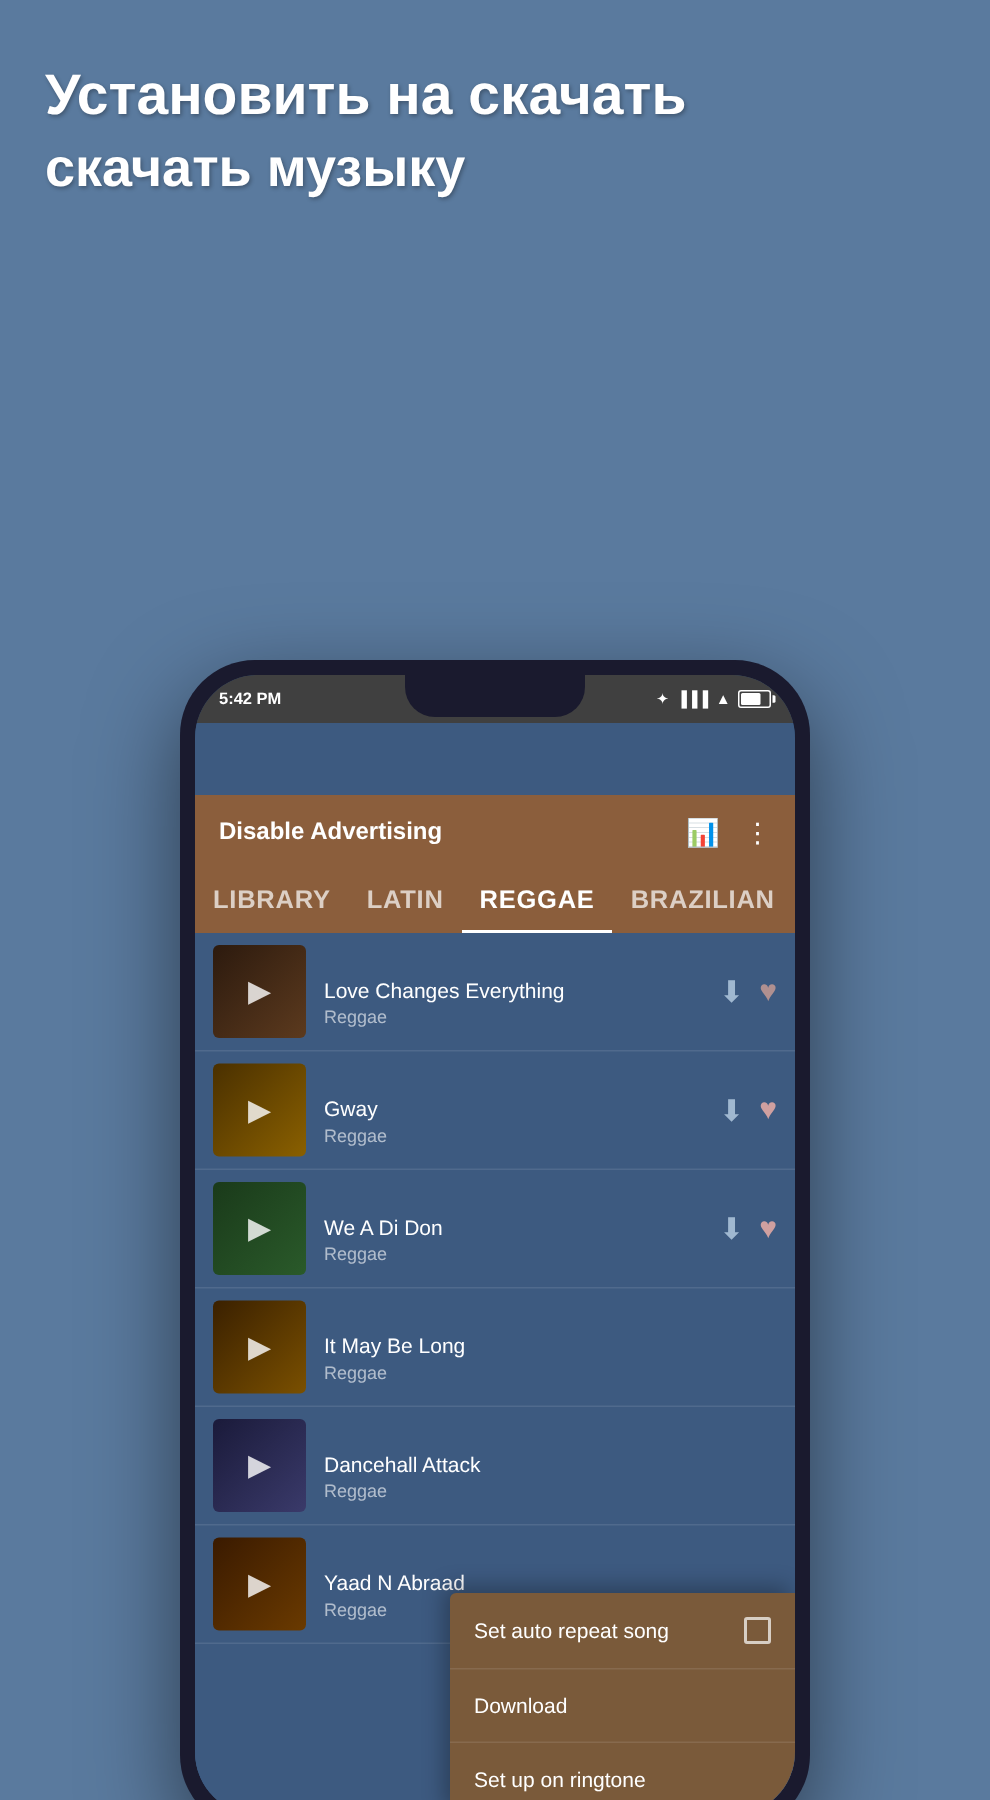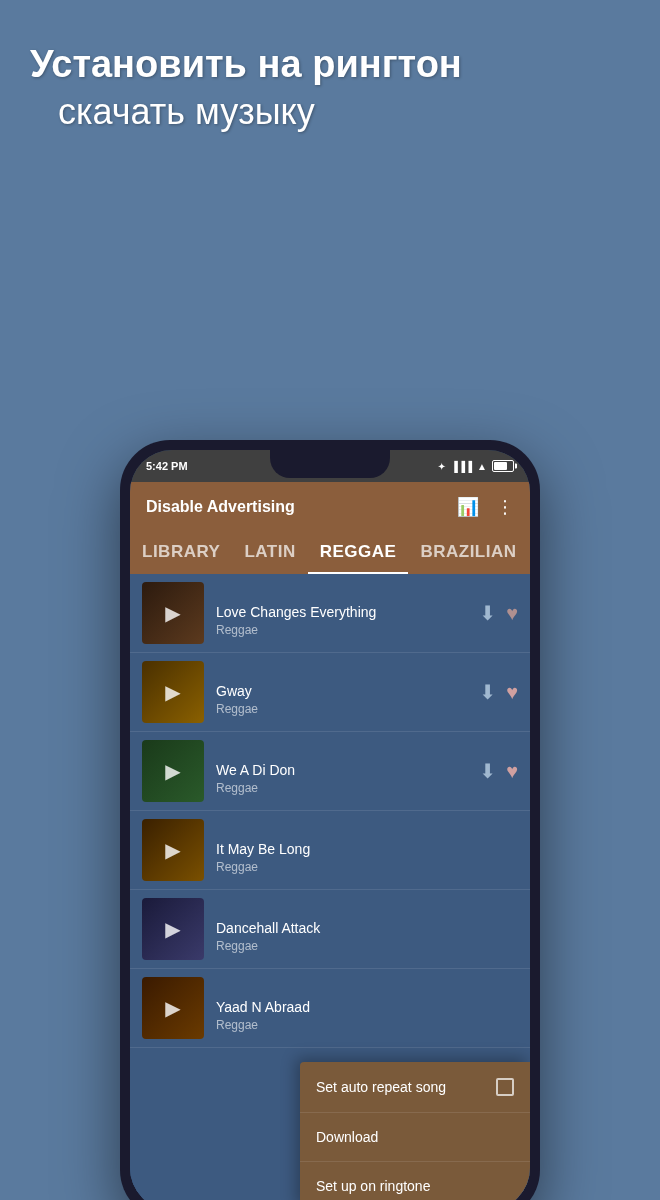"Установить на рингтон" h1 { text: рингтон -> скачать }
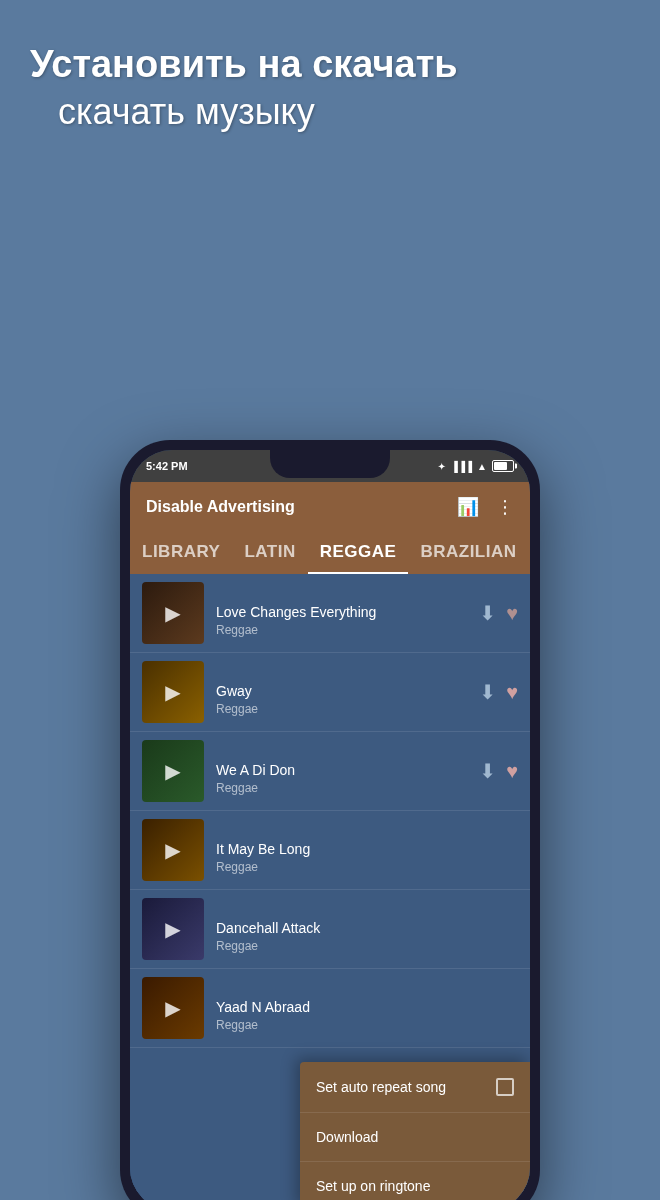"скачать музыку" h1 { font-weight: 400 -> 700; margin-left: 28px -> none }
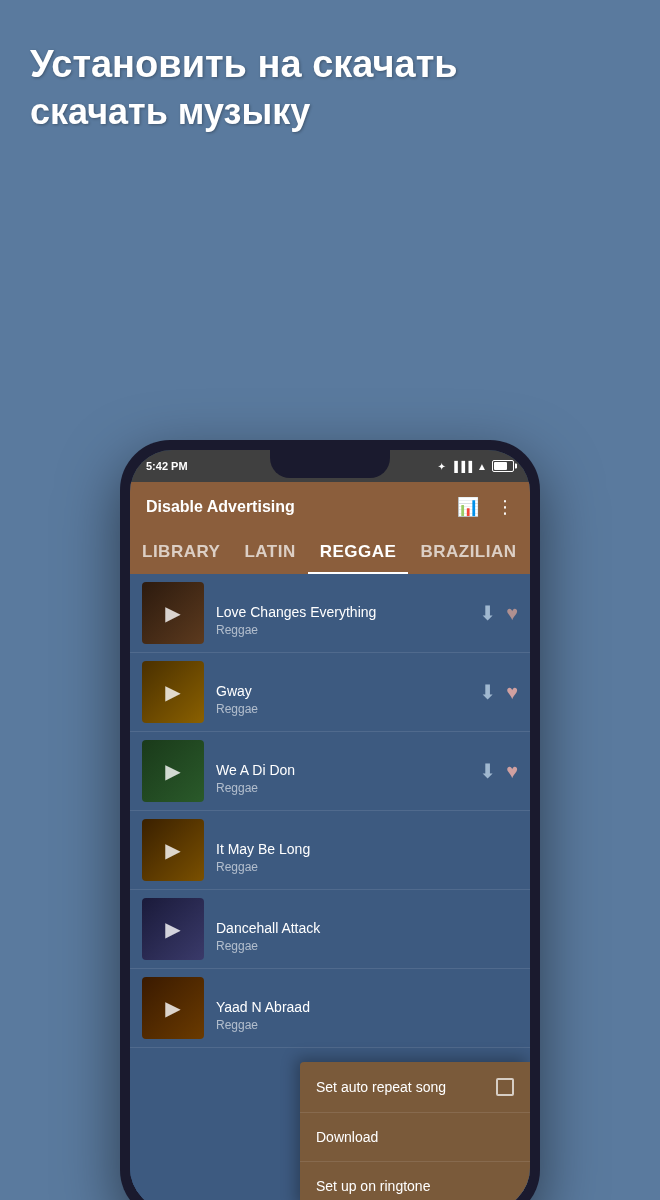"Disable Advertising" .app-header { margin-top: none -> 48px }
